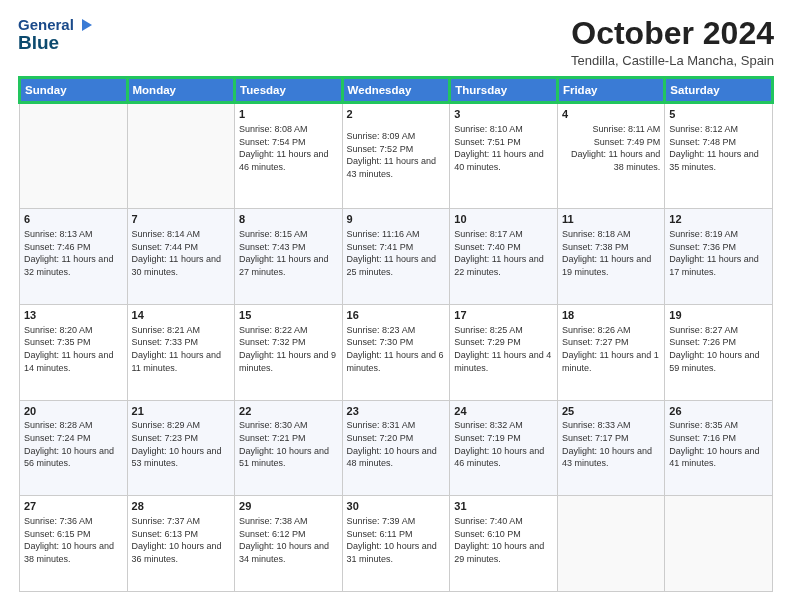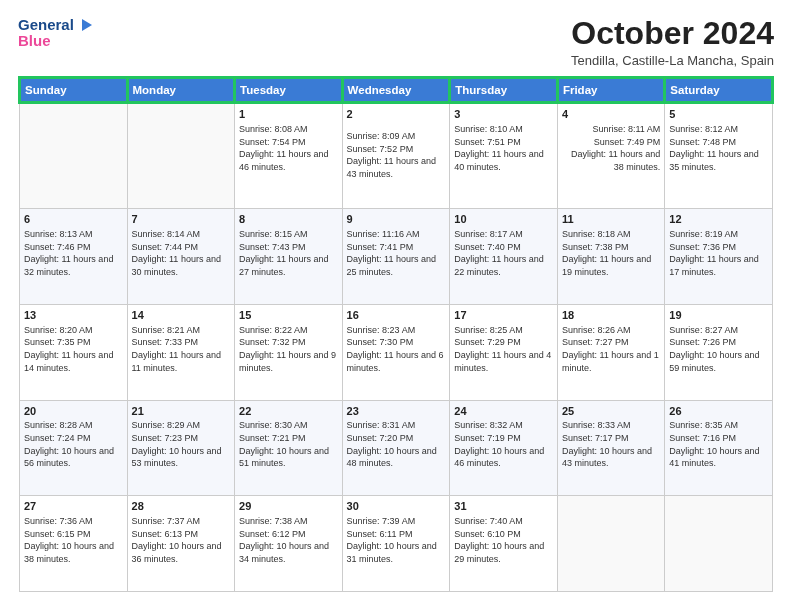"Blue" span { color: #ec4899 -> #0c4a6e; font-size: 15px -> 19px }
